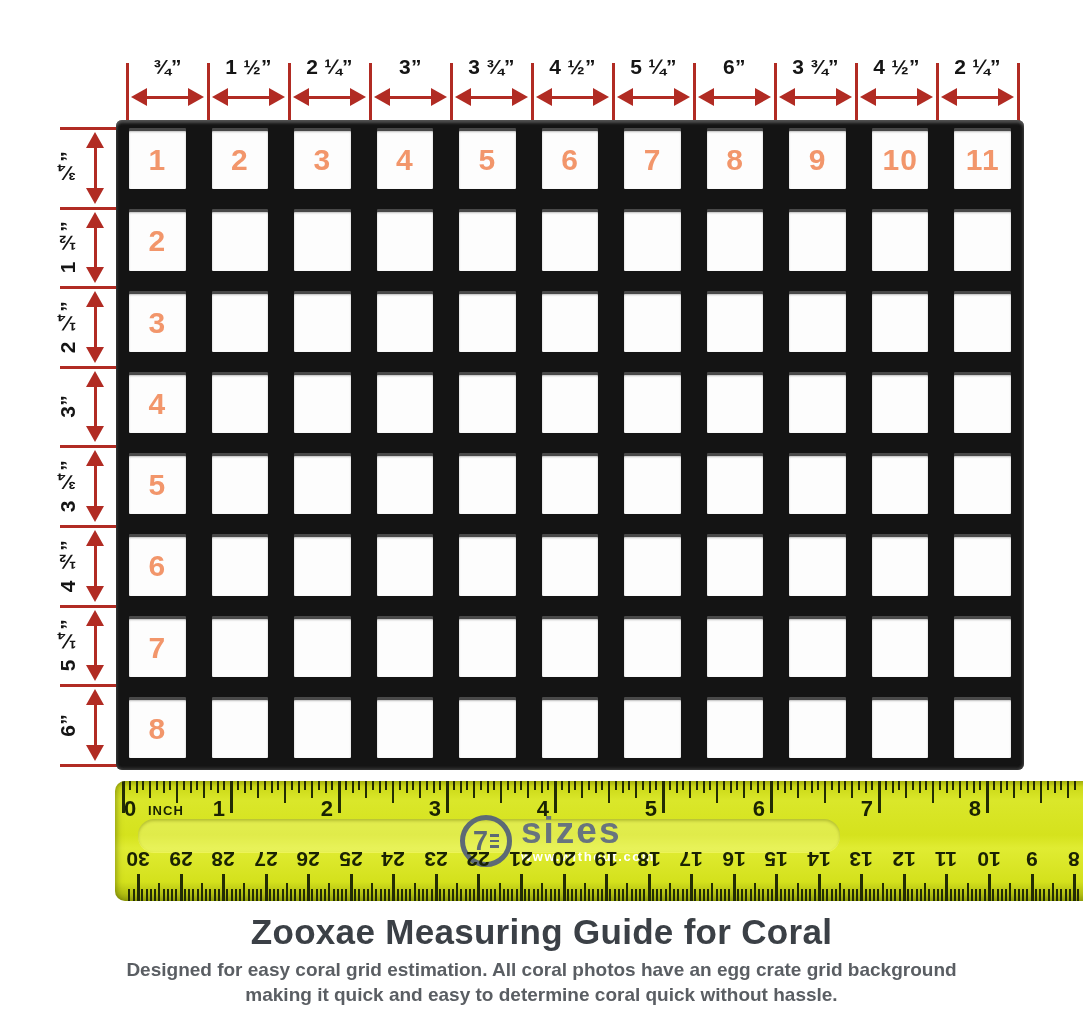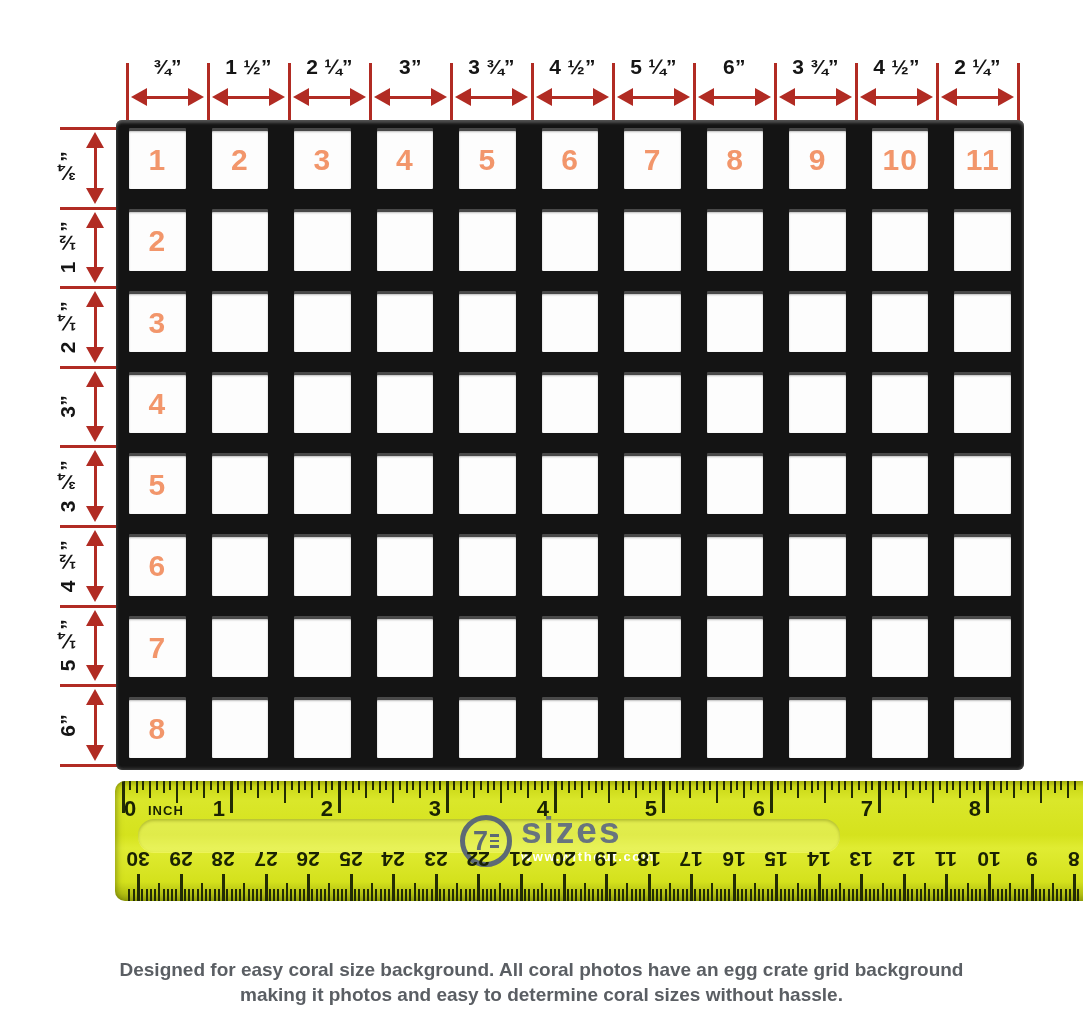"Zooxae Measuring Guide for Coral" div.title { html: none -> <div>Zooxae Measuring Guide for Coral</div> }
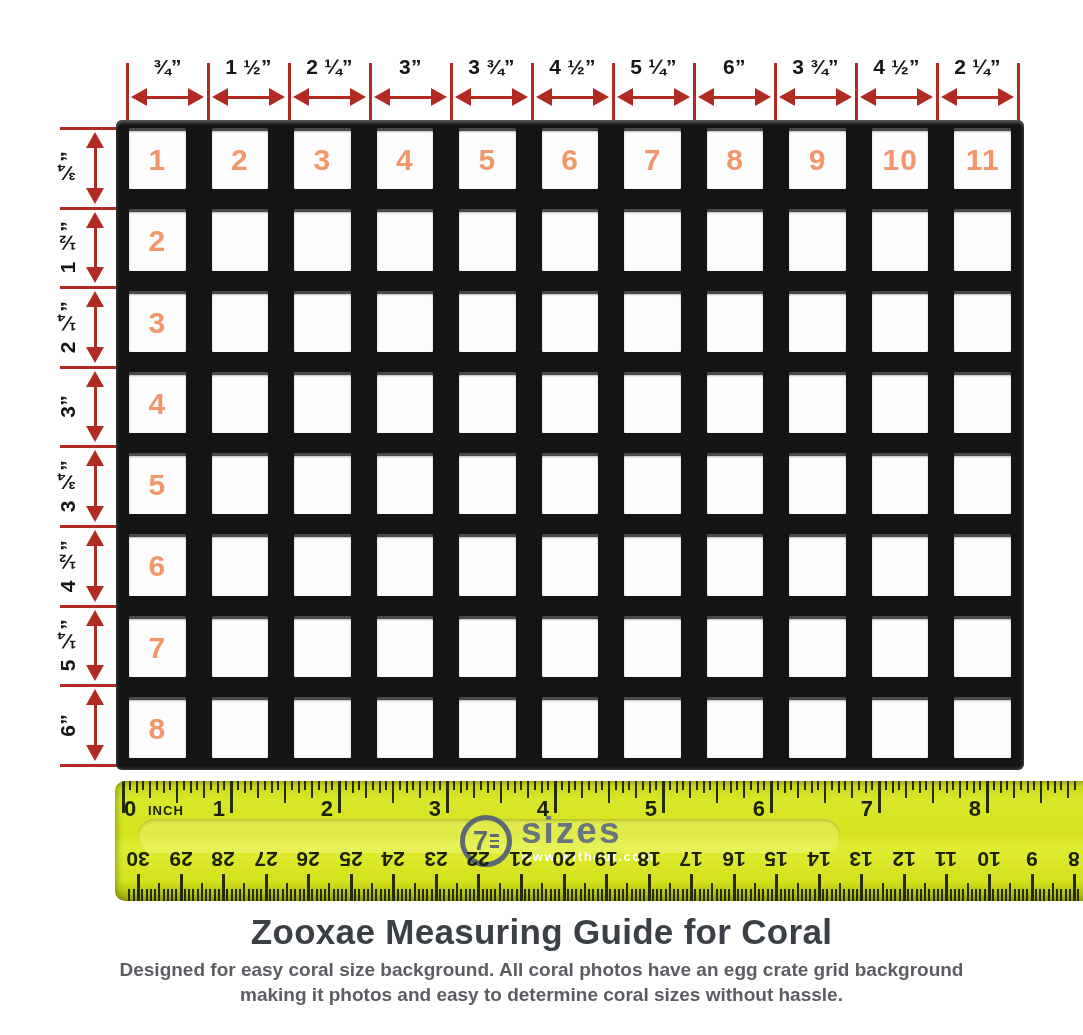"Designed for easy coral size" div.sub { text: size background -> grid estimation }
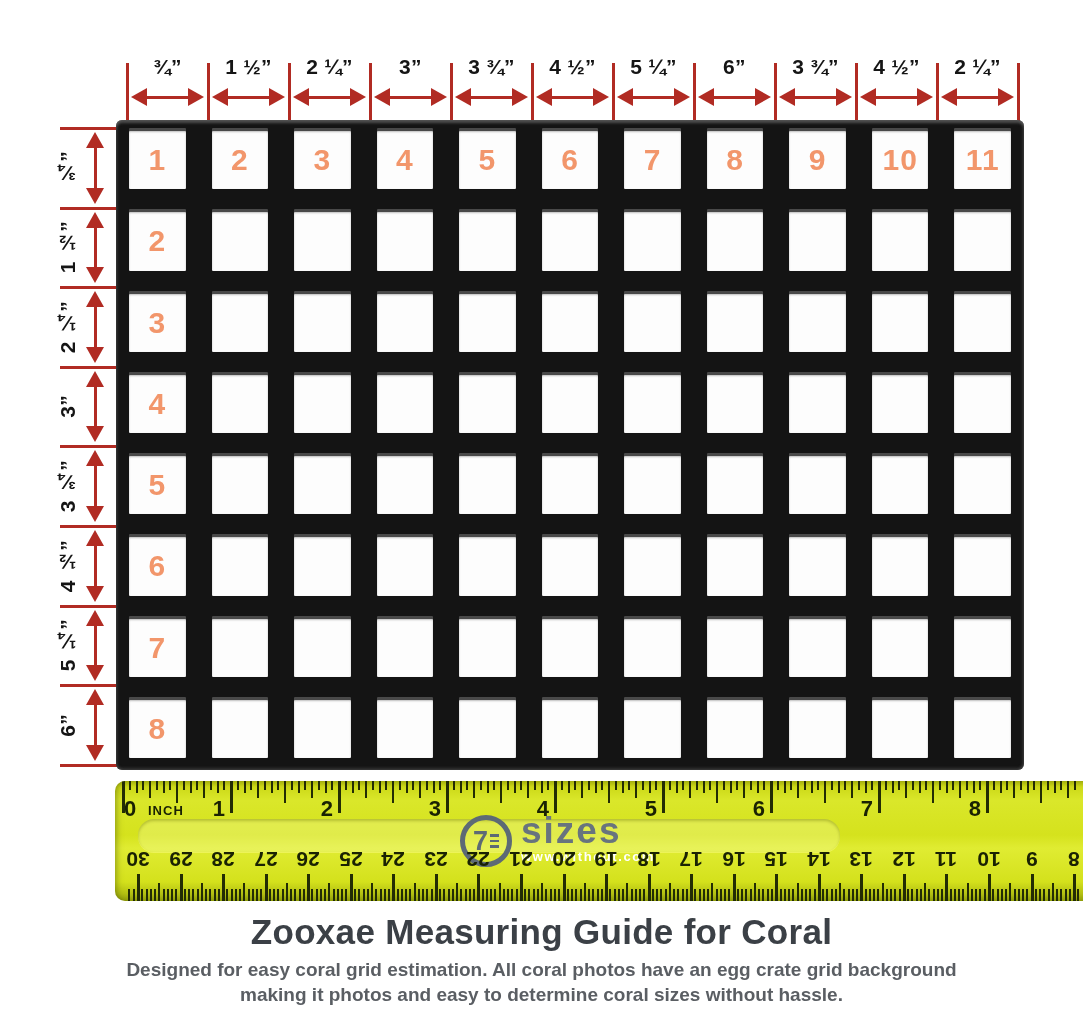"making it photos and easy" div.sub { text: photos and easy to determine coral sizes -> quick and easy to determine coral quick }
